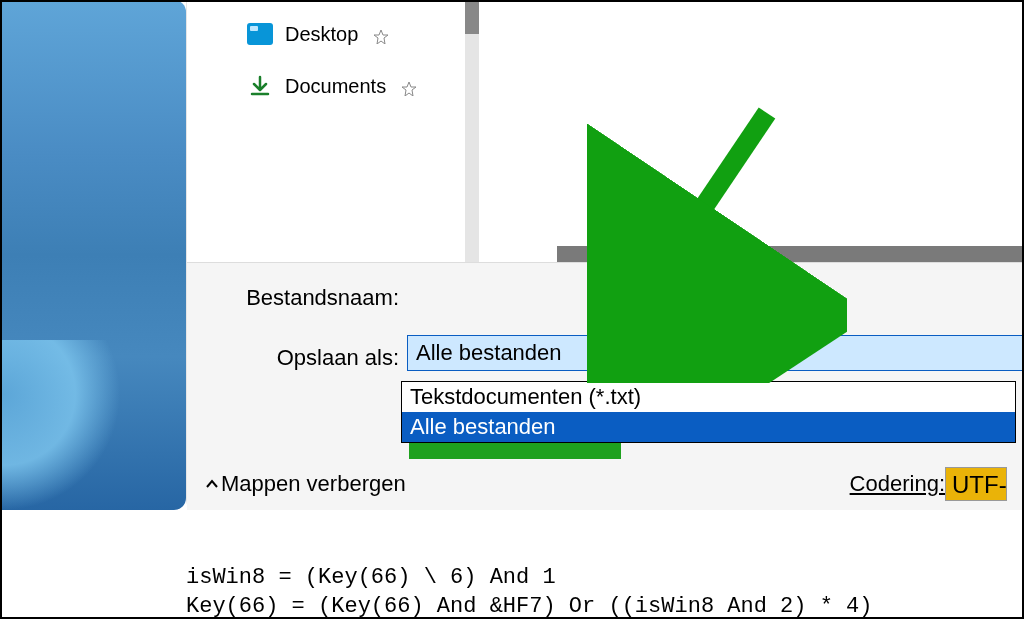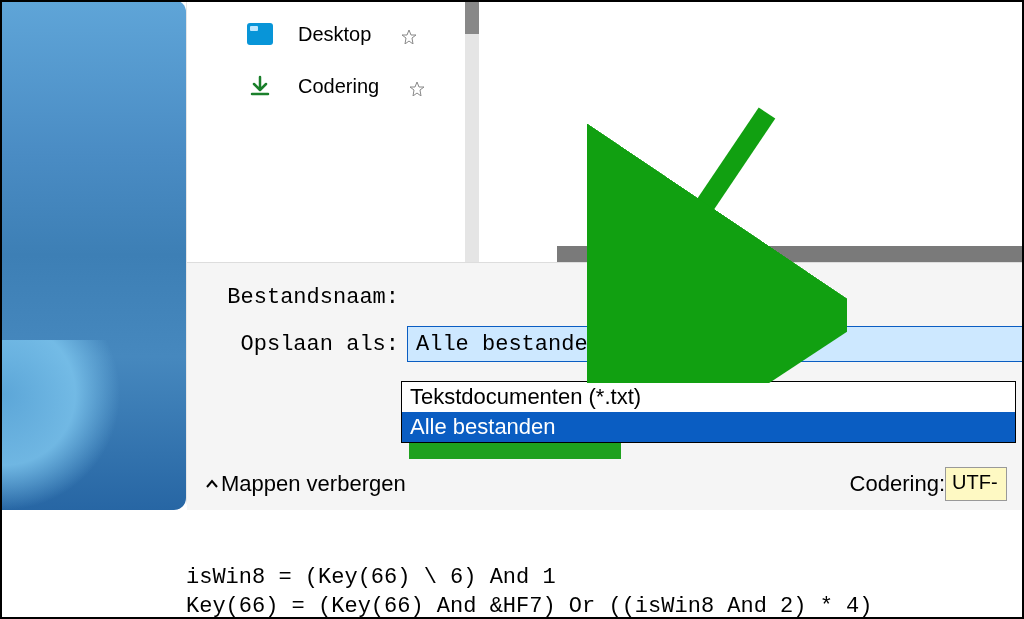"Desktop" .nav-item { gap: 25px -> 12px; text-align: right -> none }
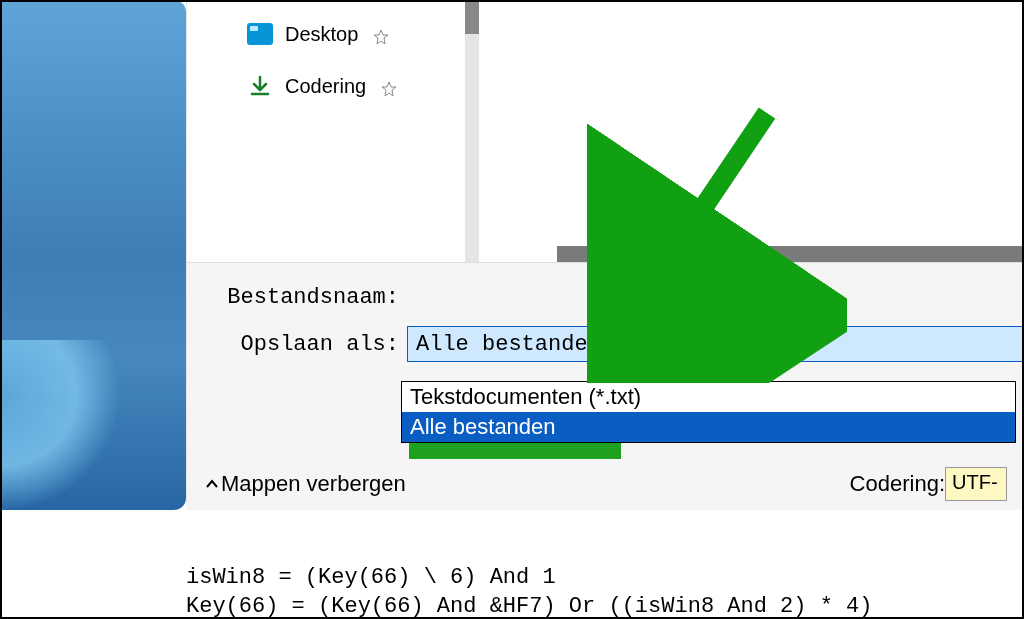"Codering" span { text: Codering -> Documents }
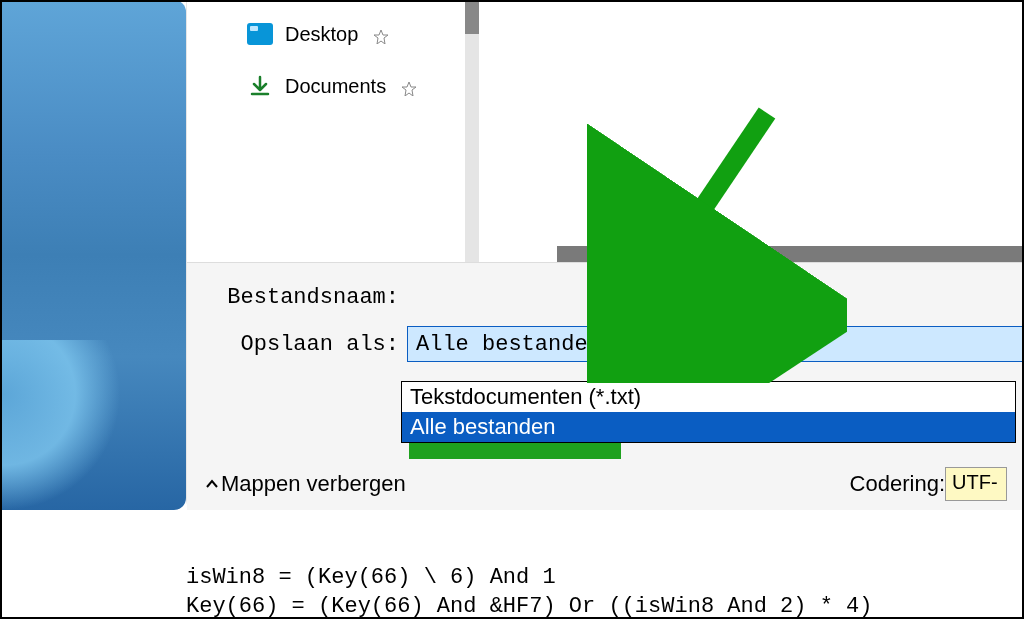"Bestandsnaam:" .form-row { align-items: center -> flex-end; font-family: Liberation Mono, monospace -> none }
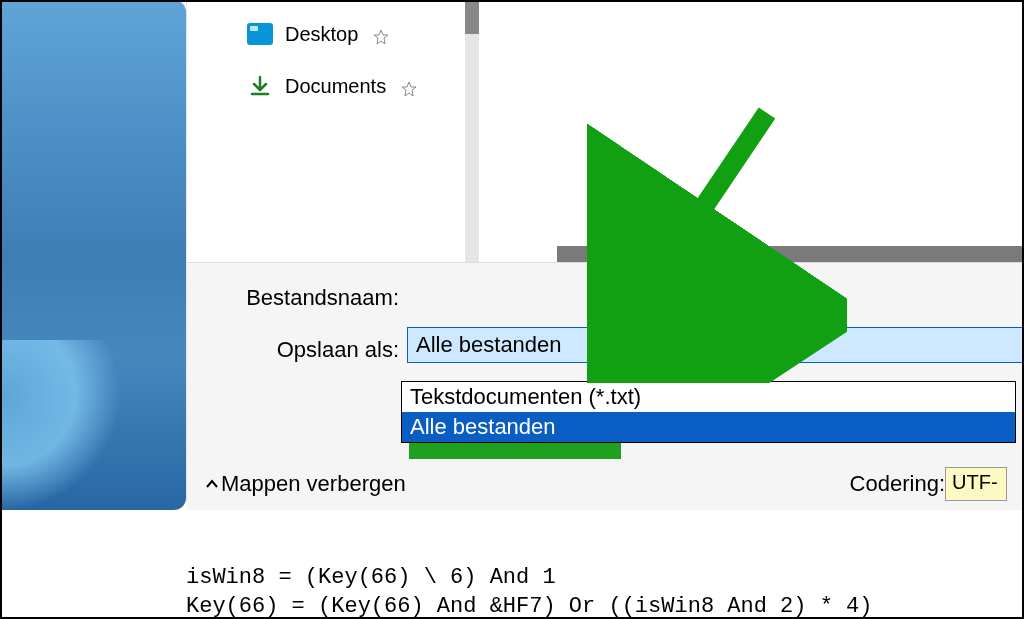"Opslaan als:" div.form-row { margin-top: 16px -> 24px }
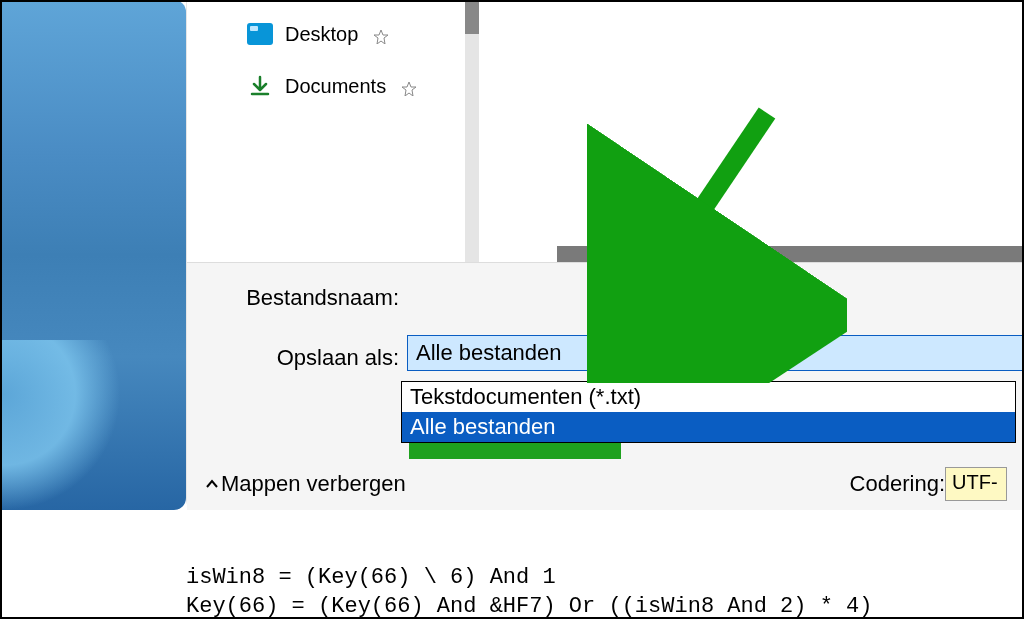"Codering:" .enc-label { text-decoration: none -> underline }
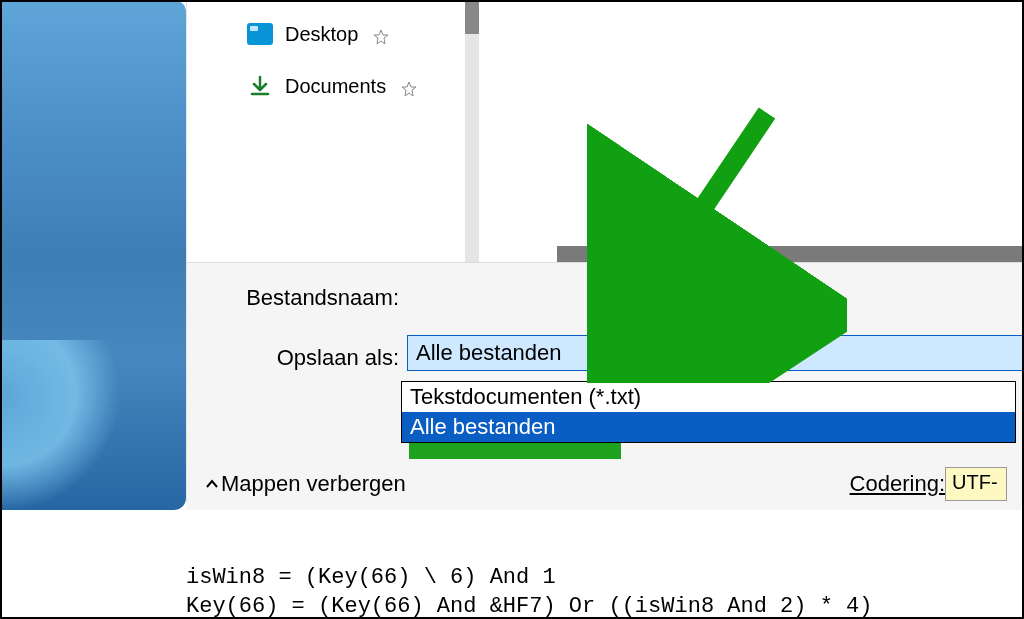"UTF-" .enc-box { background: #fef9c3 -> #eab308; font-size: 20px -> 24px }
